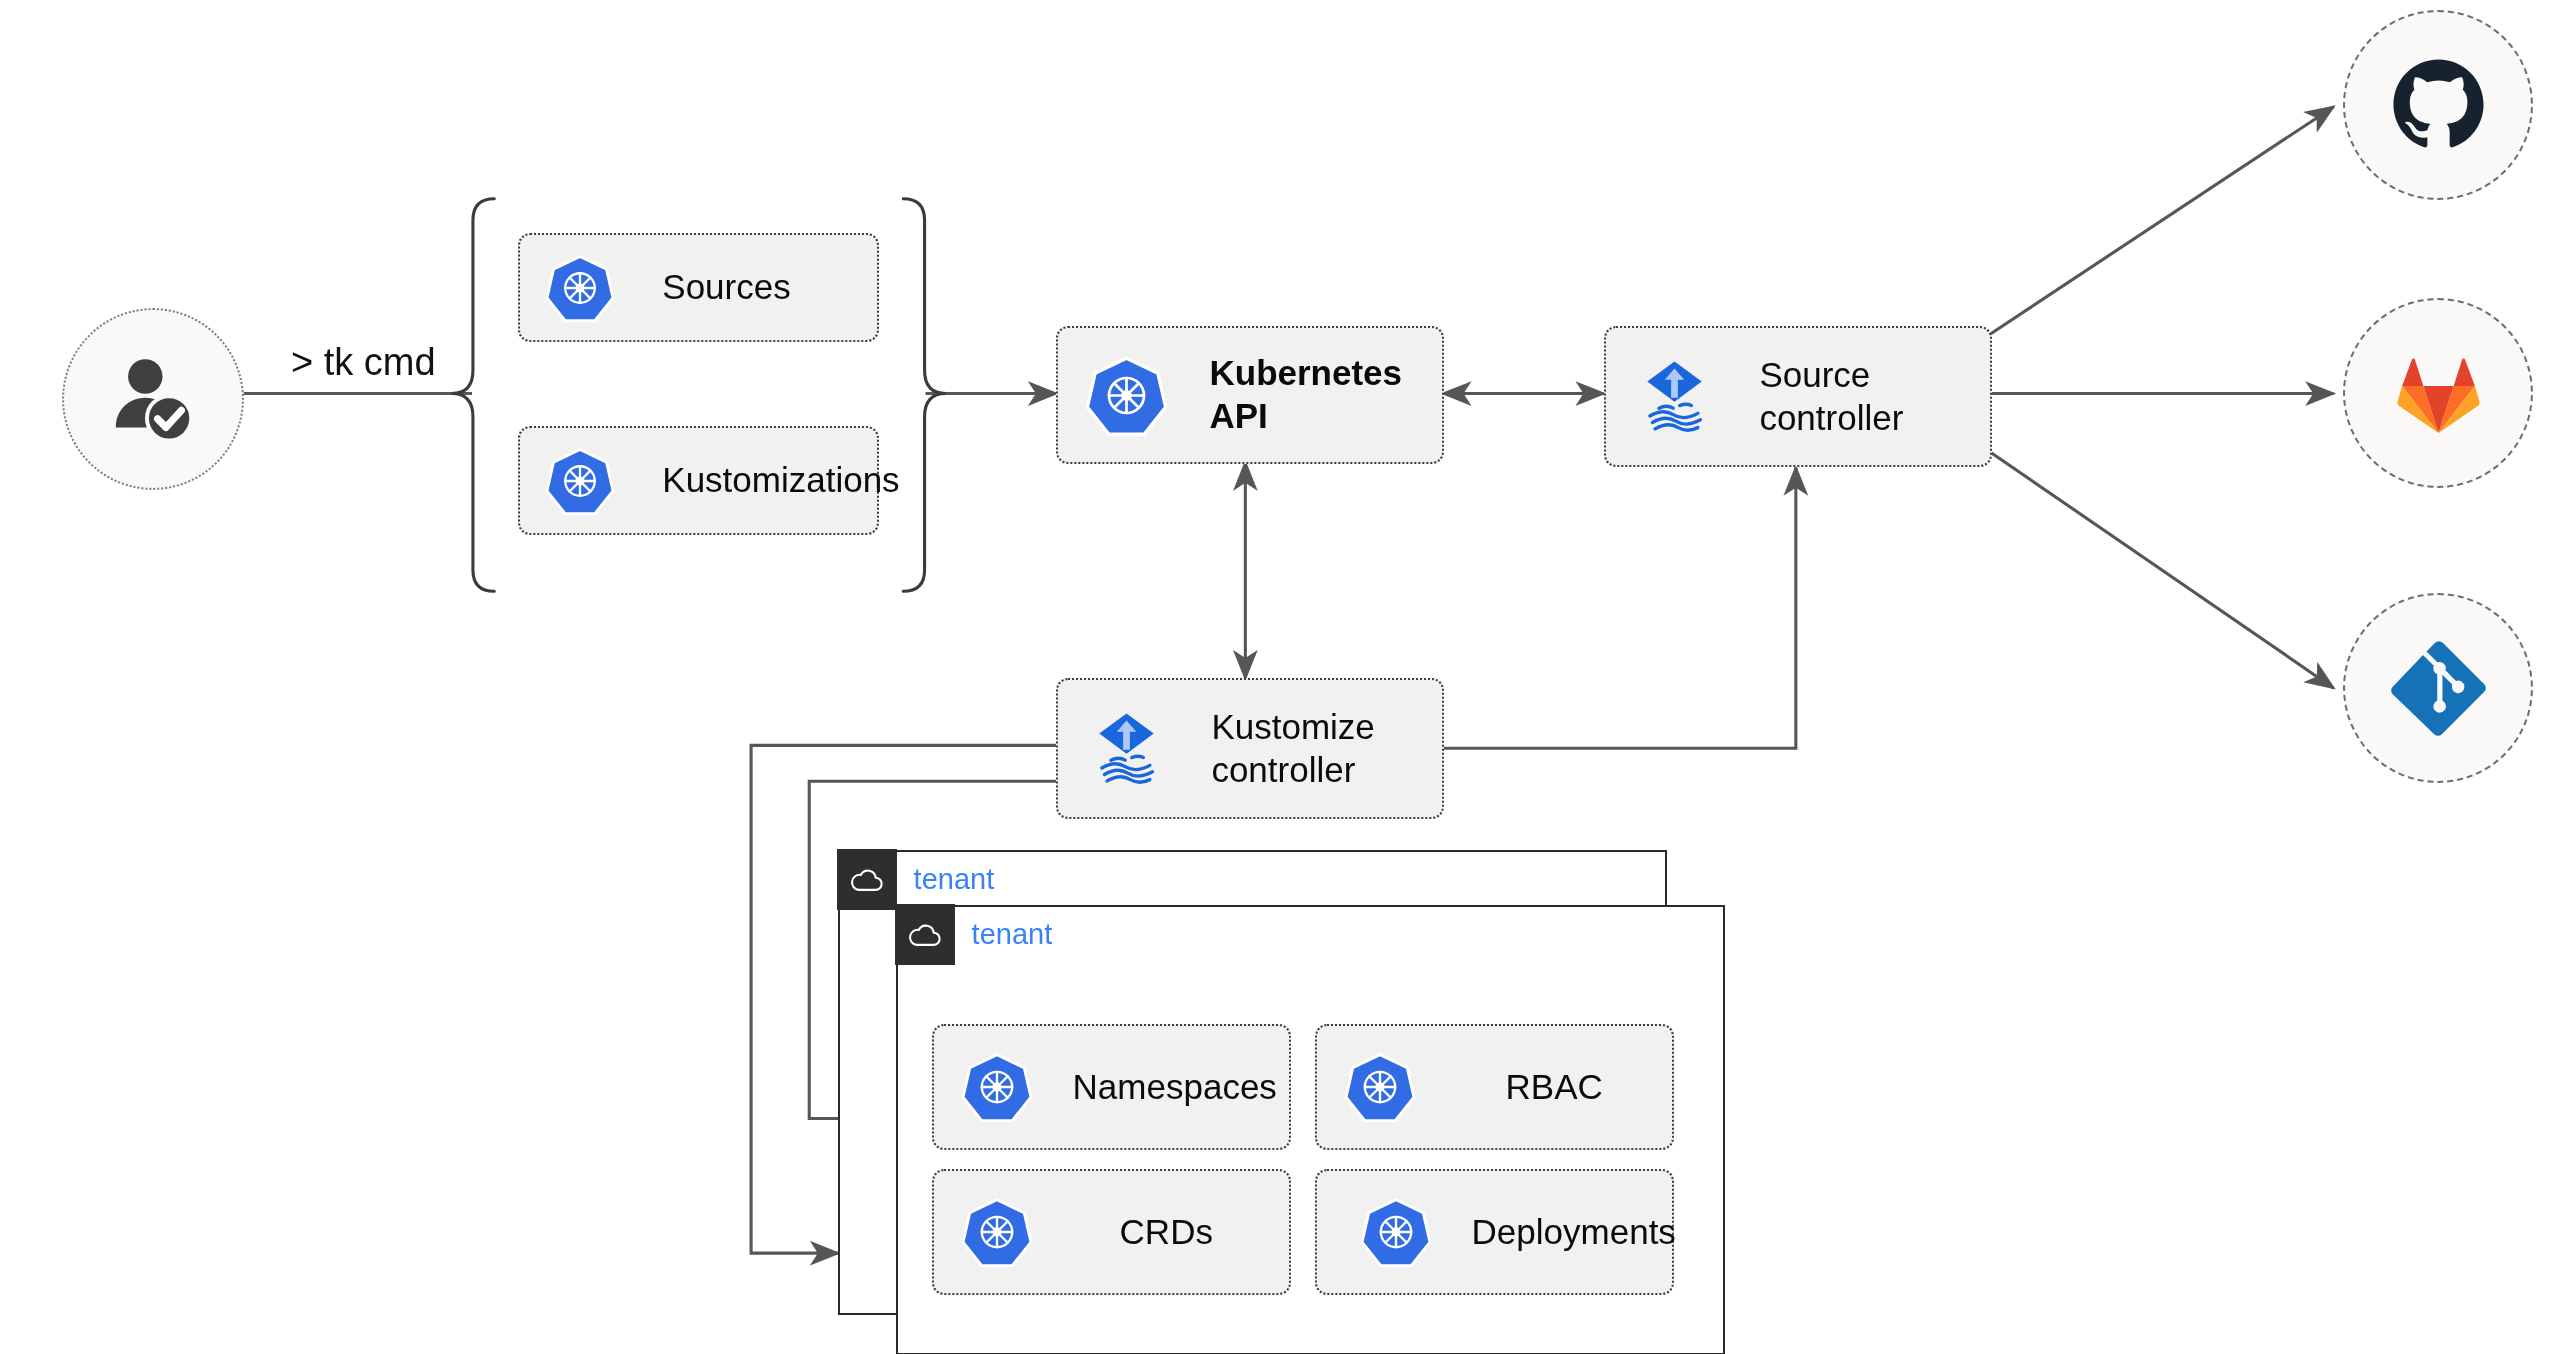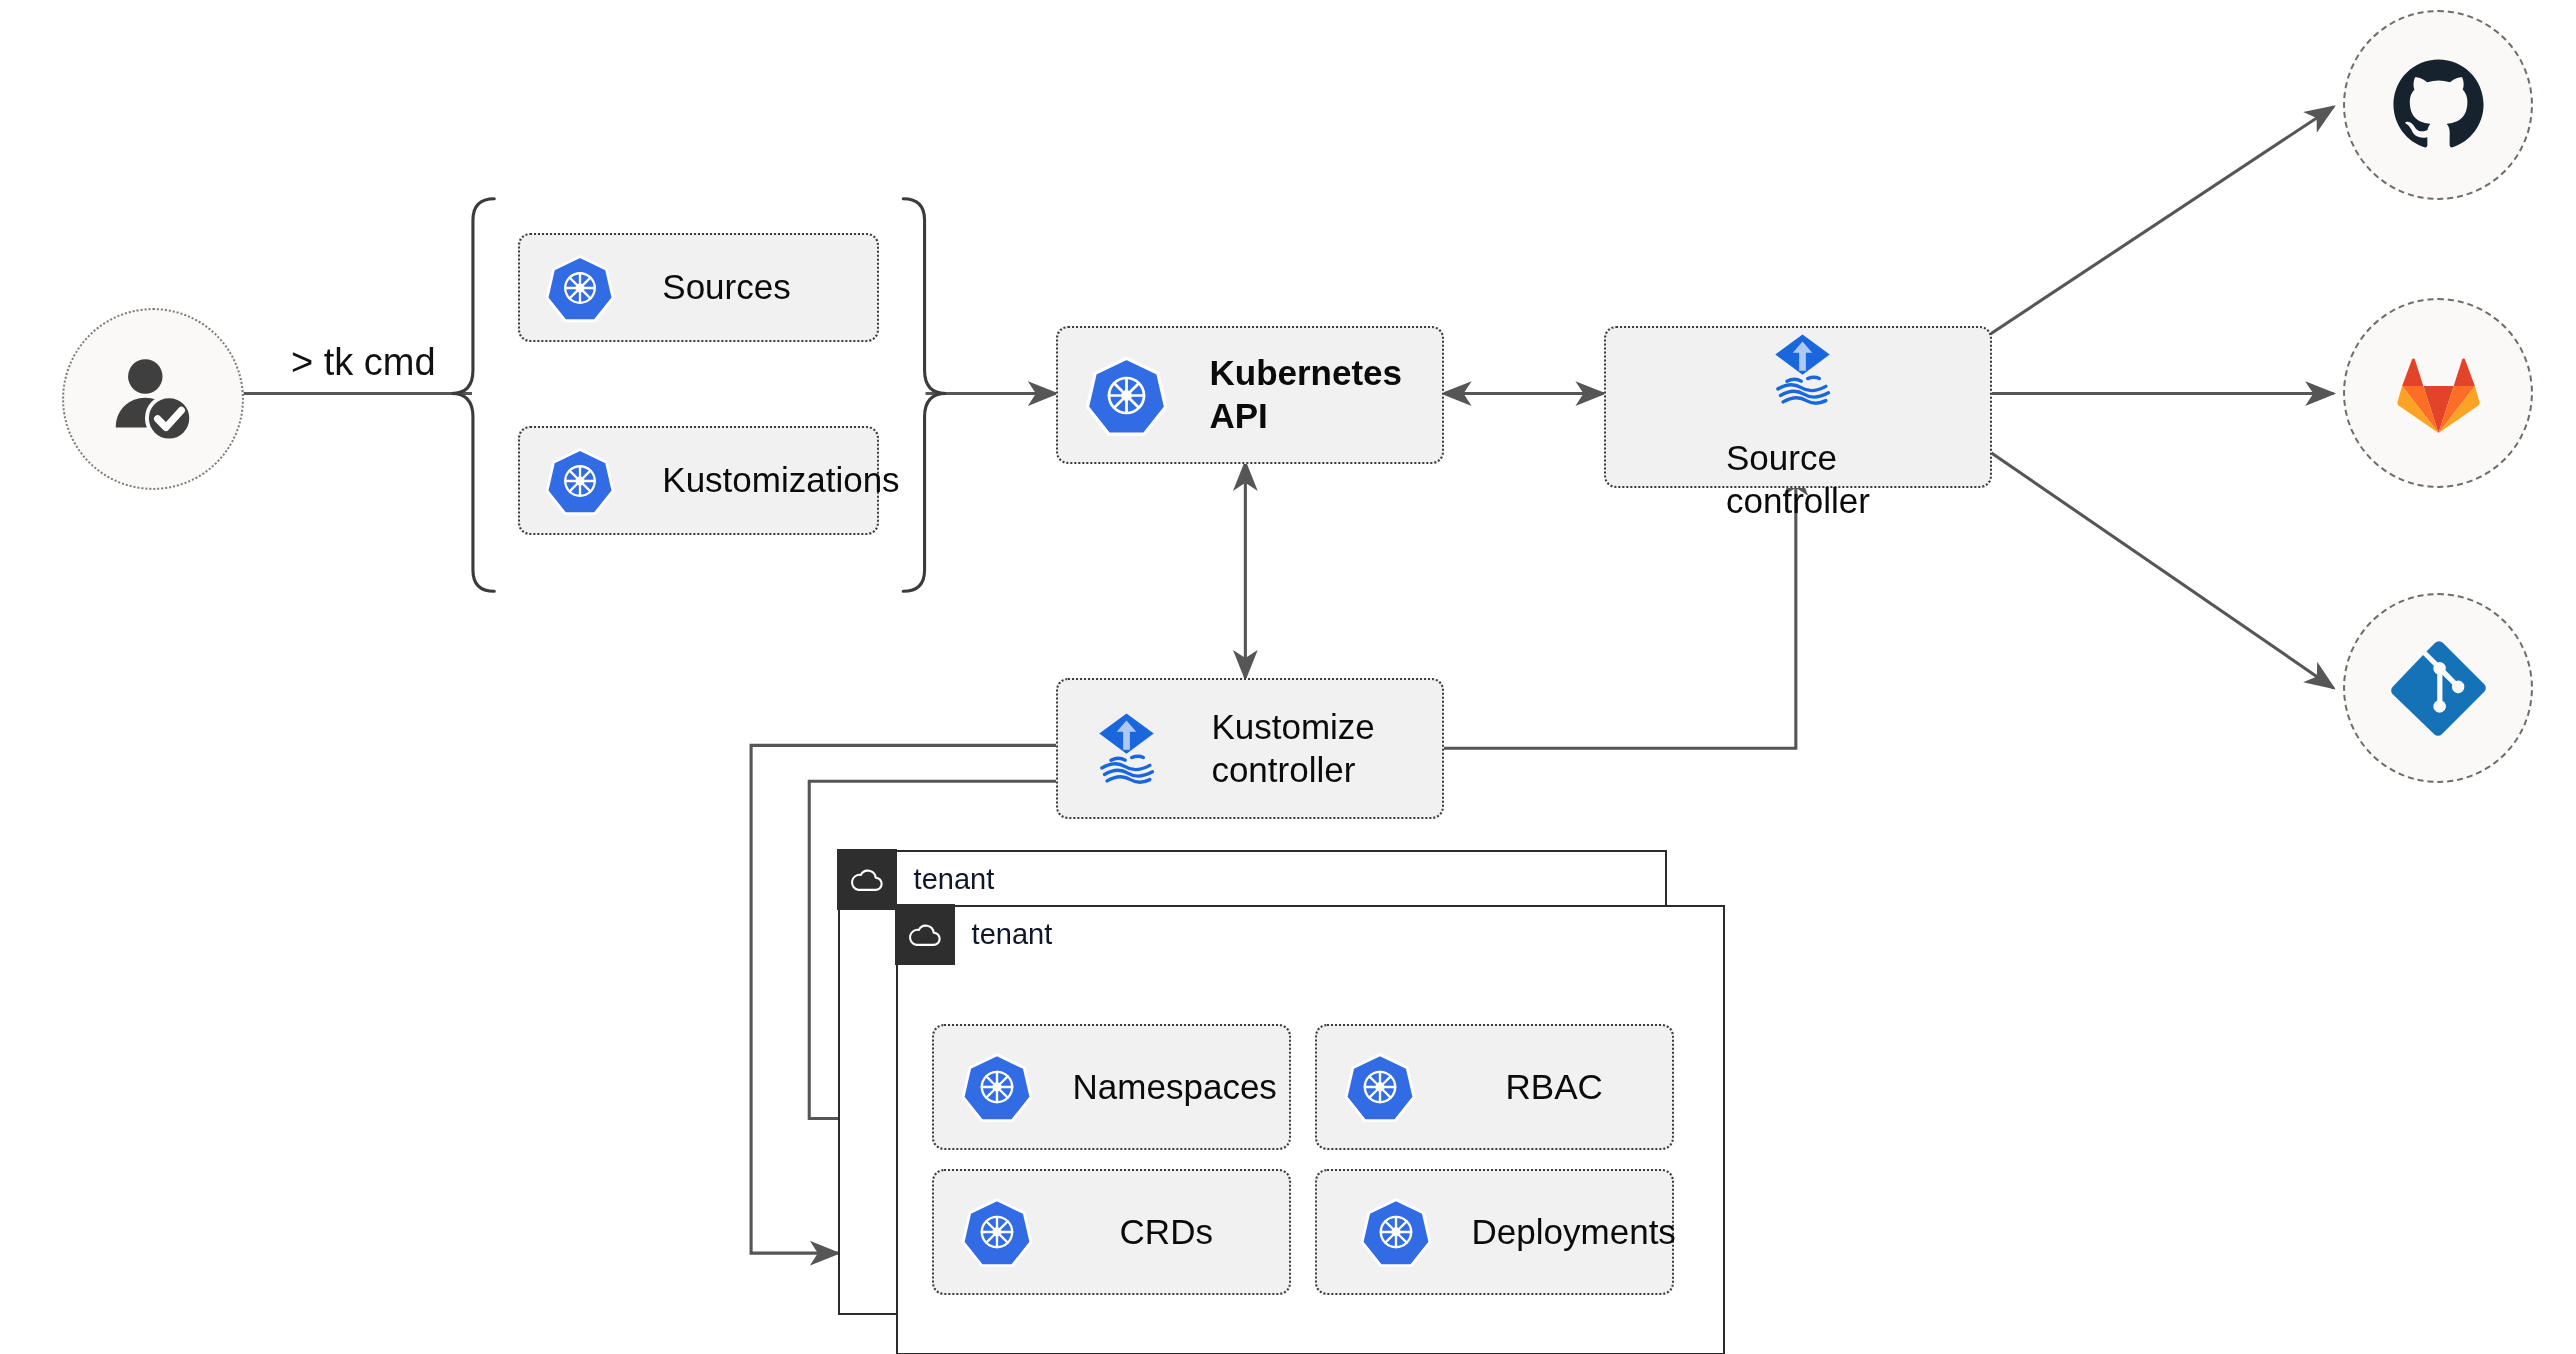"Source" div.card { flex-direction: column -> none; height: 162px -> 141px }
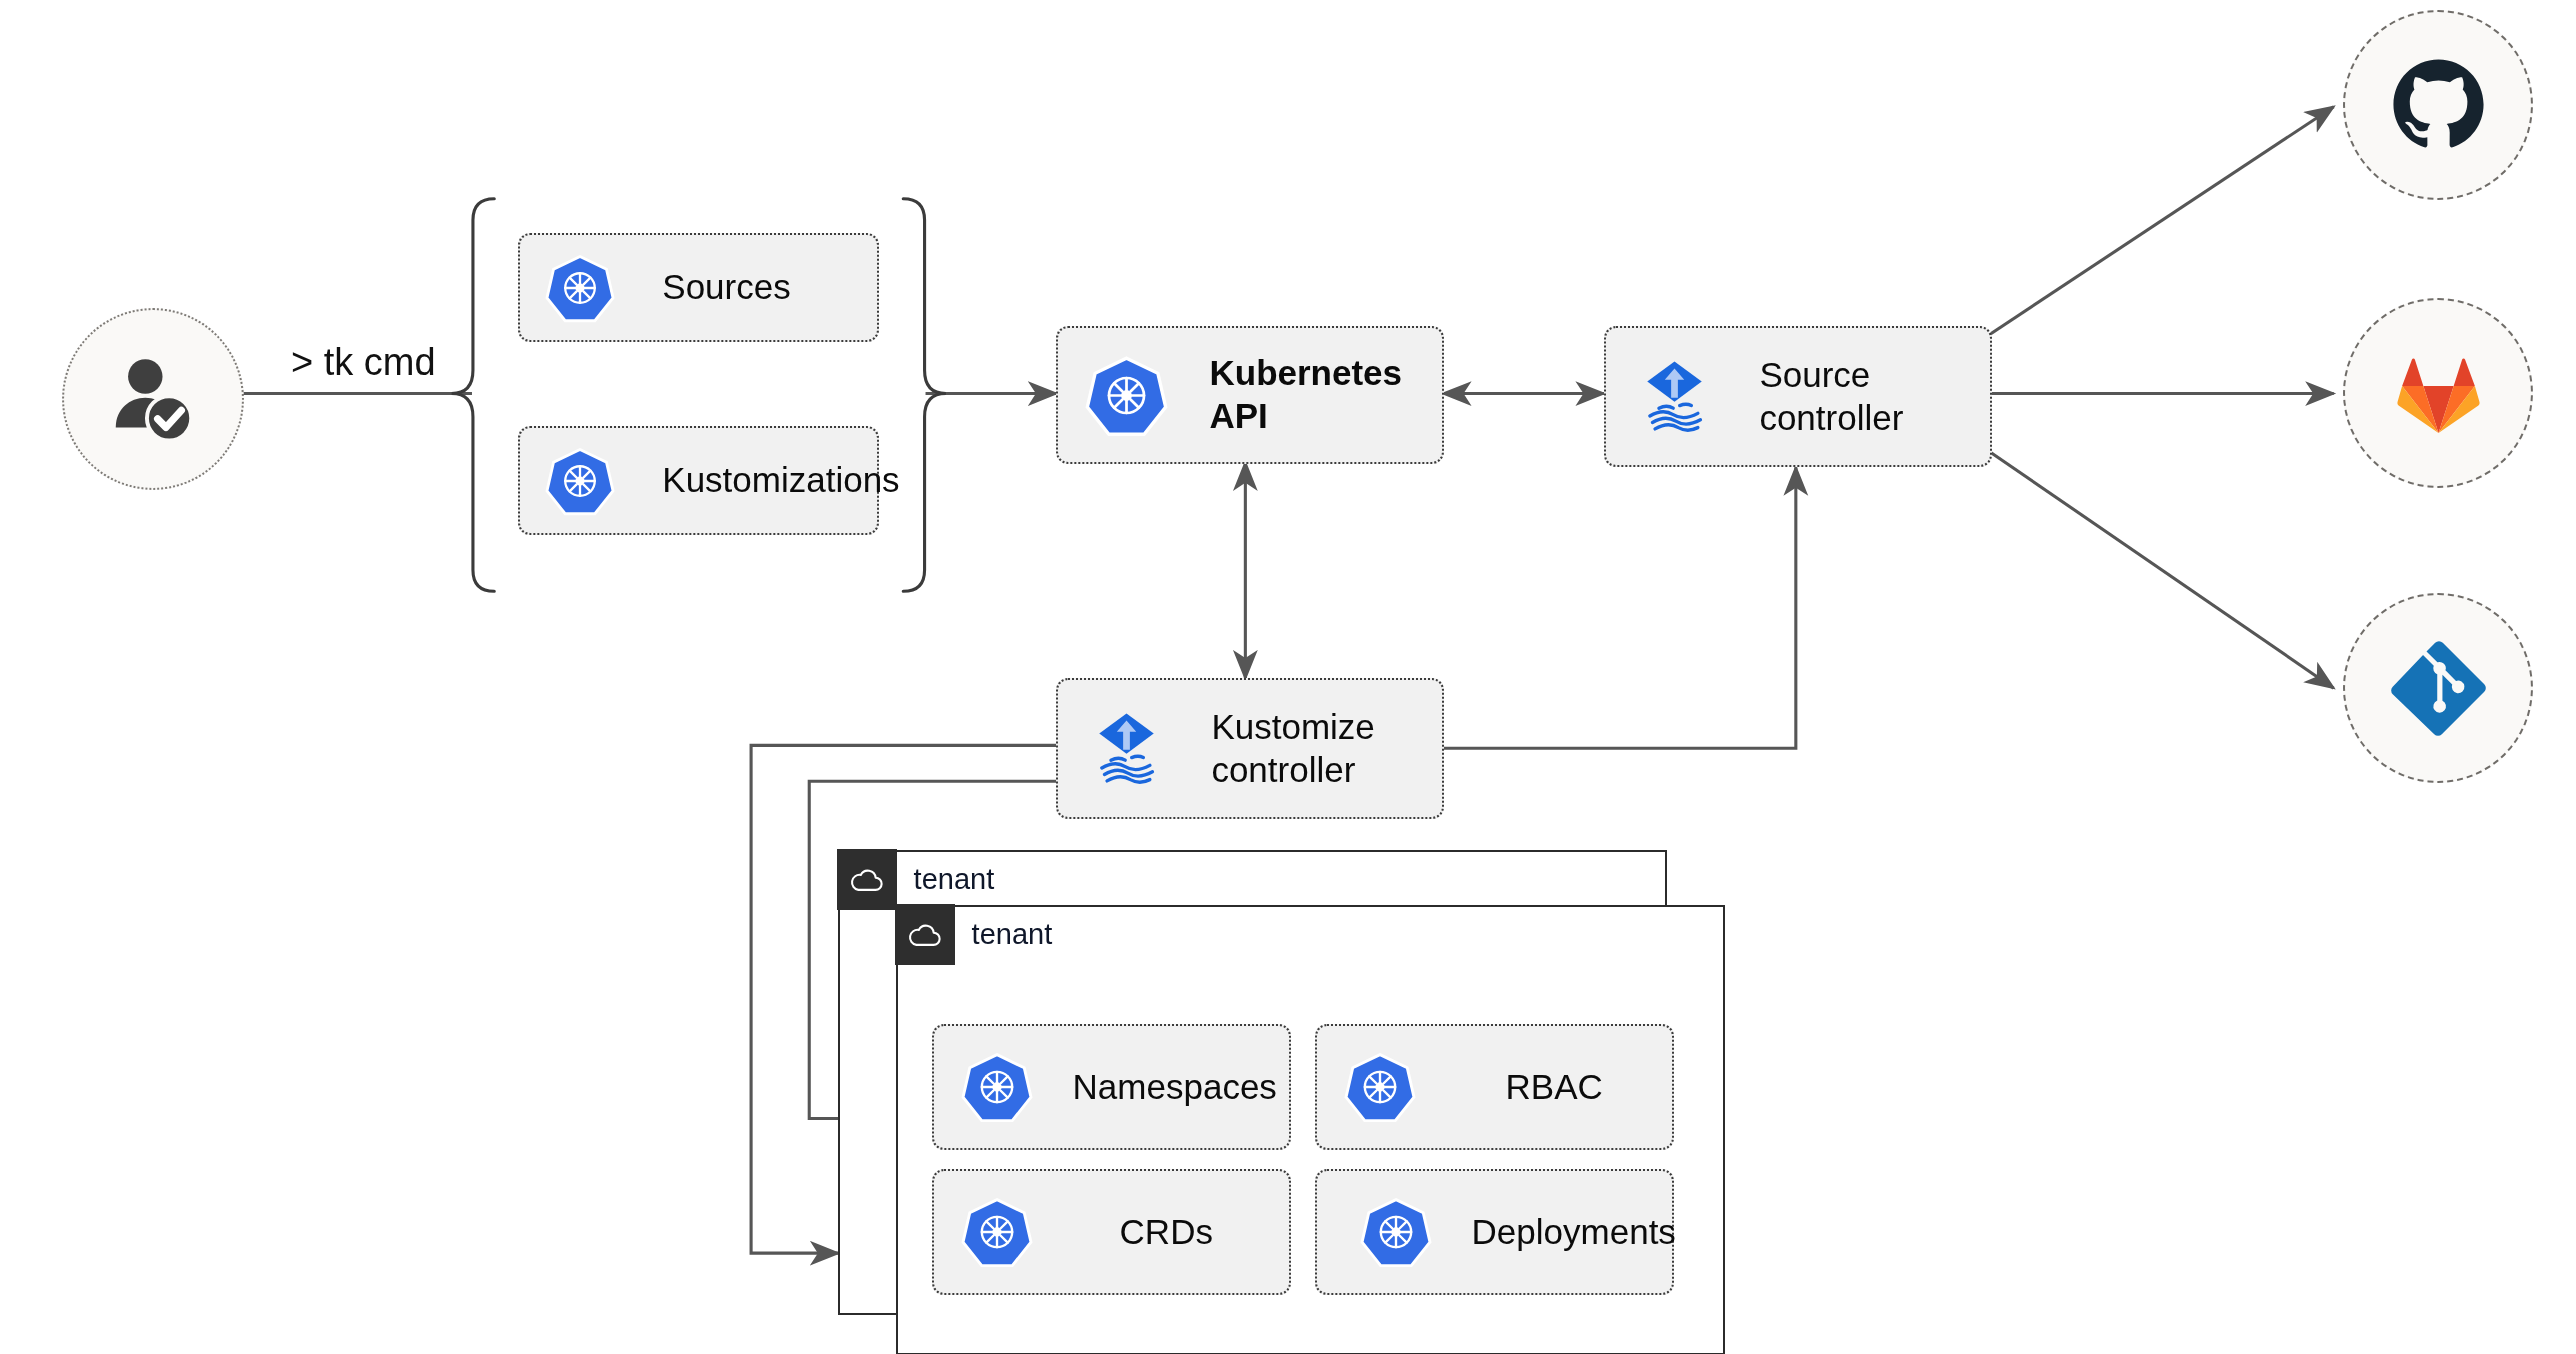"tenant" .tenant-title { color: #0f172a -> #3b82f6 }
